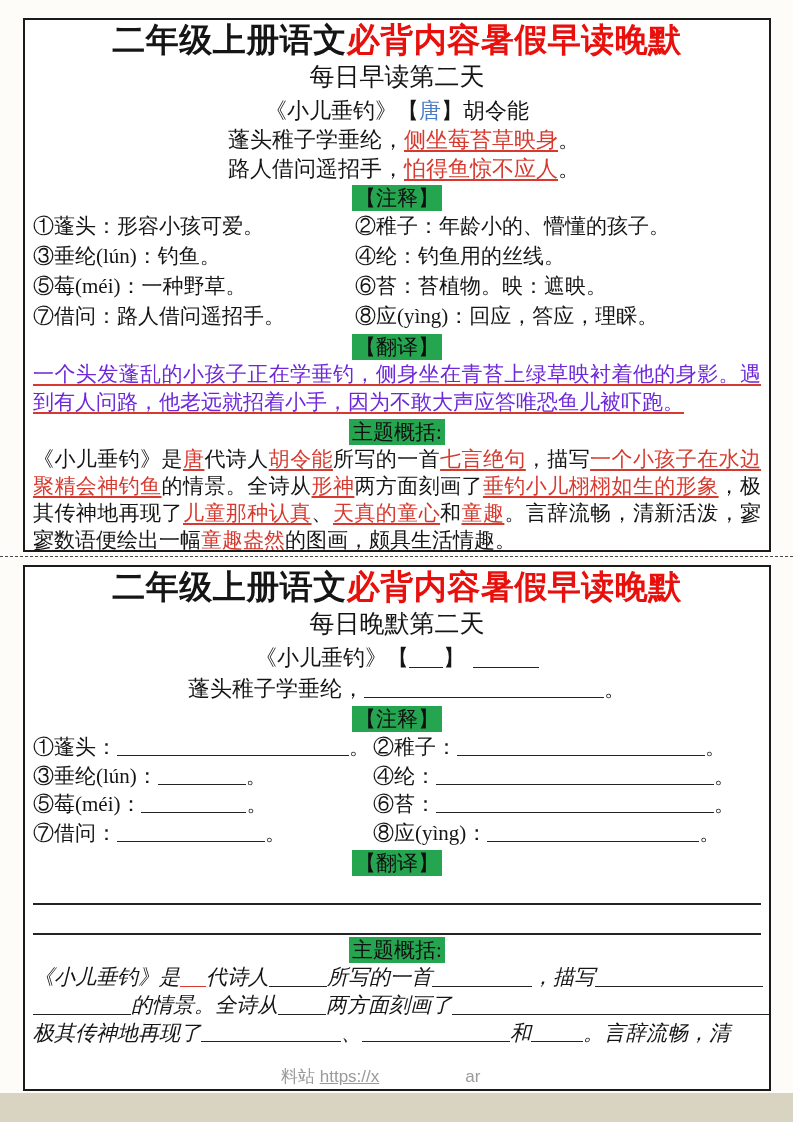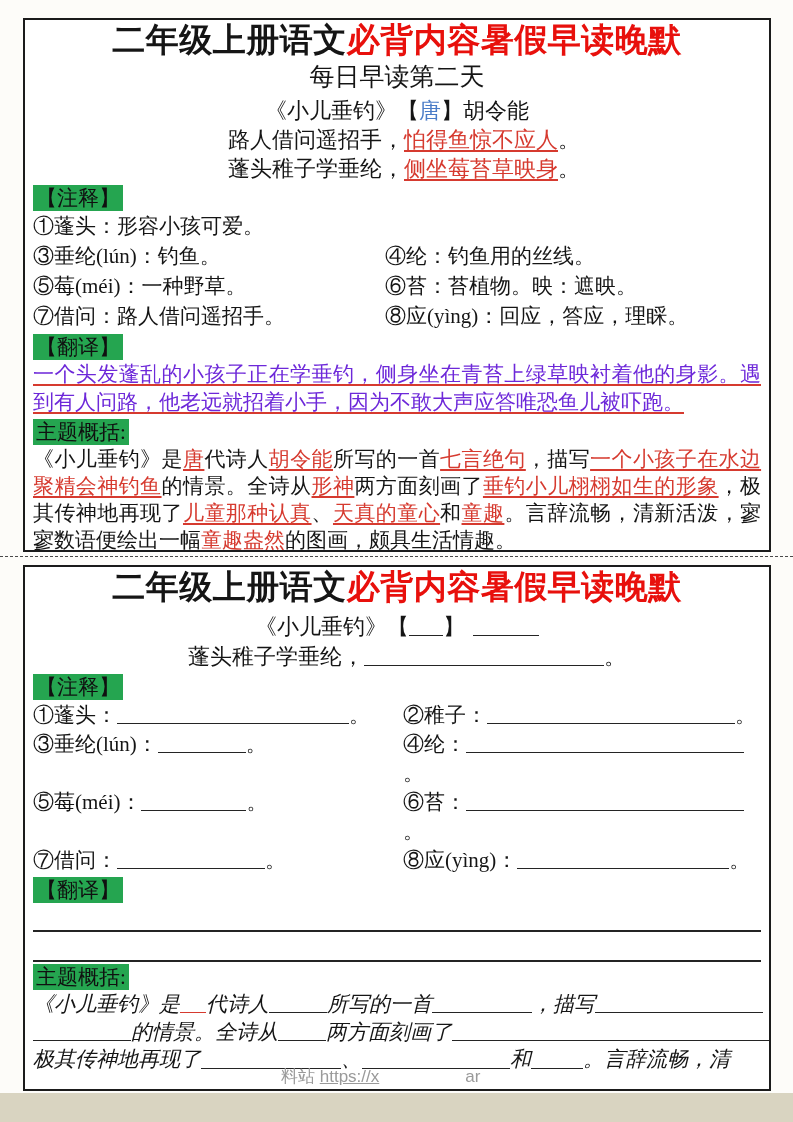"路人借问遥招手，怕得鱼惊不应人。" div.poem-line { order: before "蓬头稚子学垂纶，侧坐莓苔草映身。" -> after "蓬头稚子学垂纶，侧坐莓苔草映身。" }
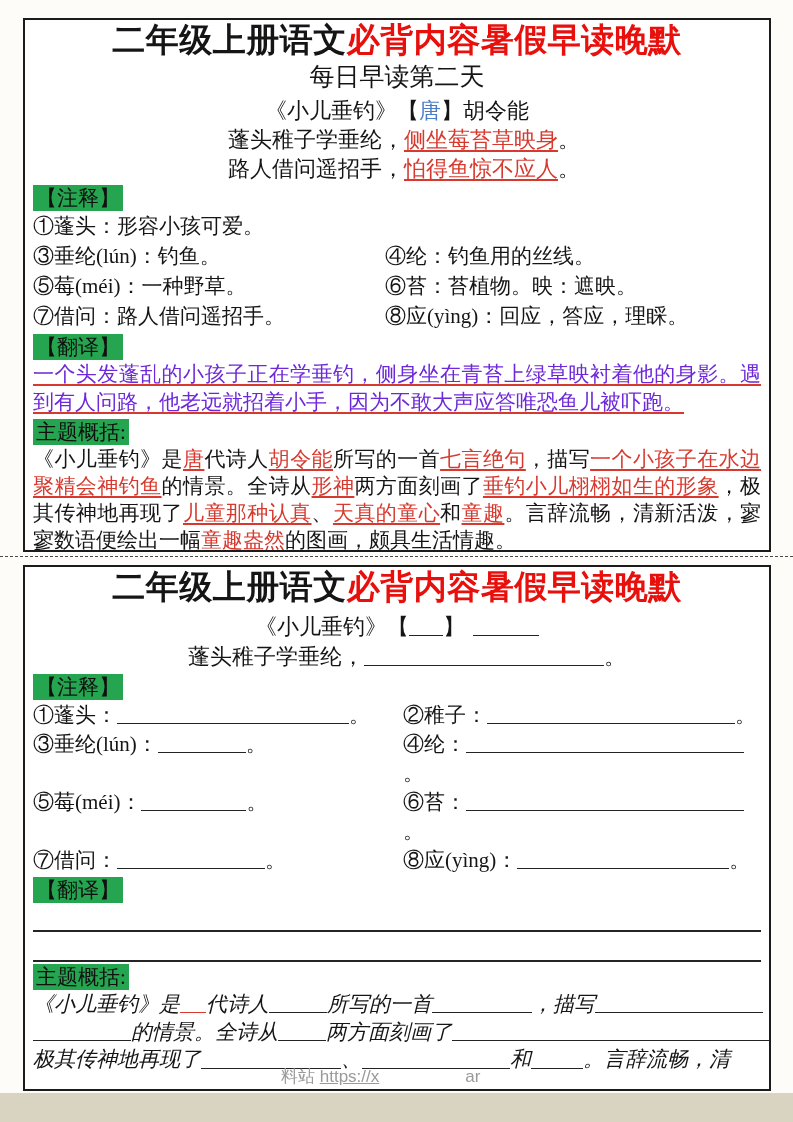"【注释】" .label-line { text-align: none -> center }
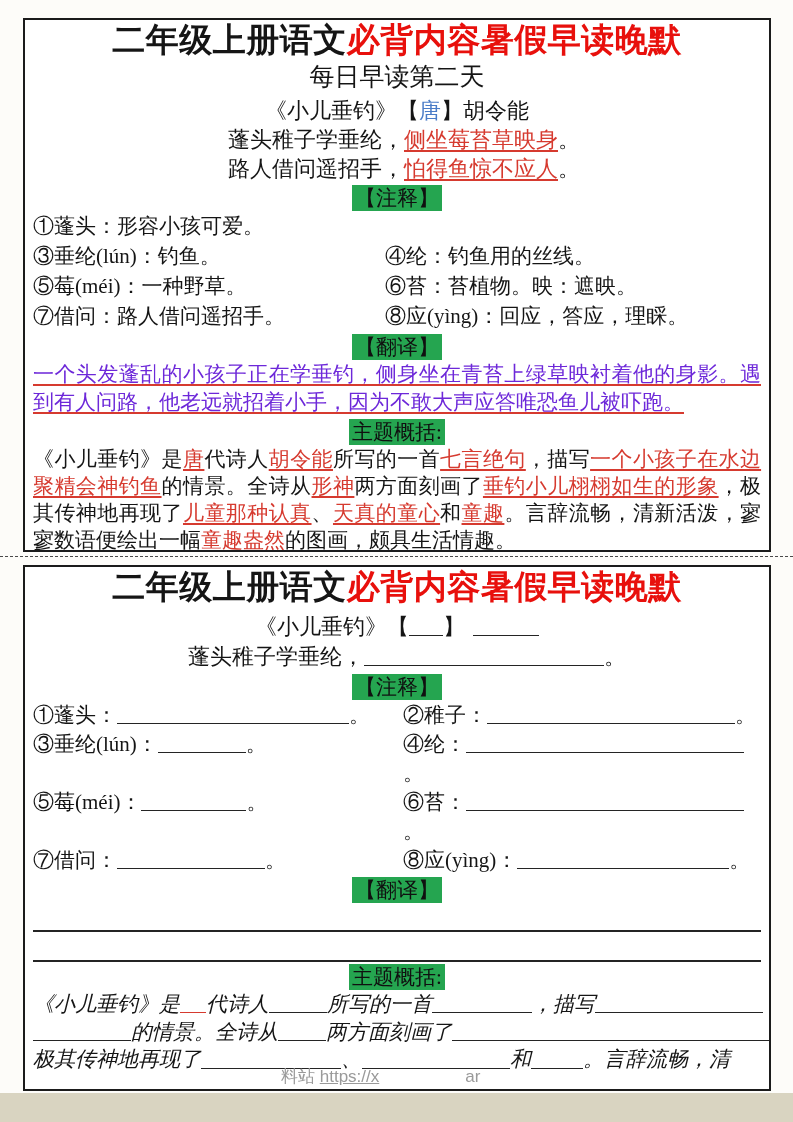"①蓬头：形容小孩可爱。" .notes-row { gap: 30px -> none }
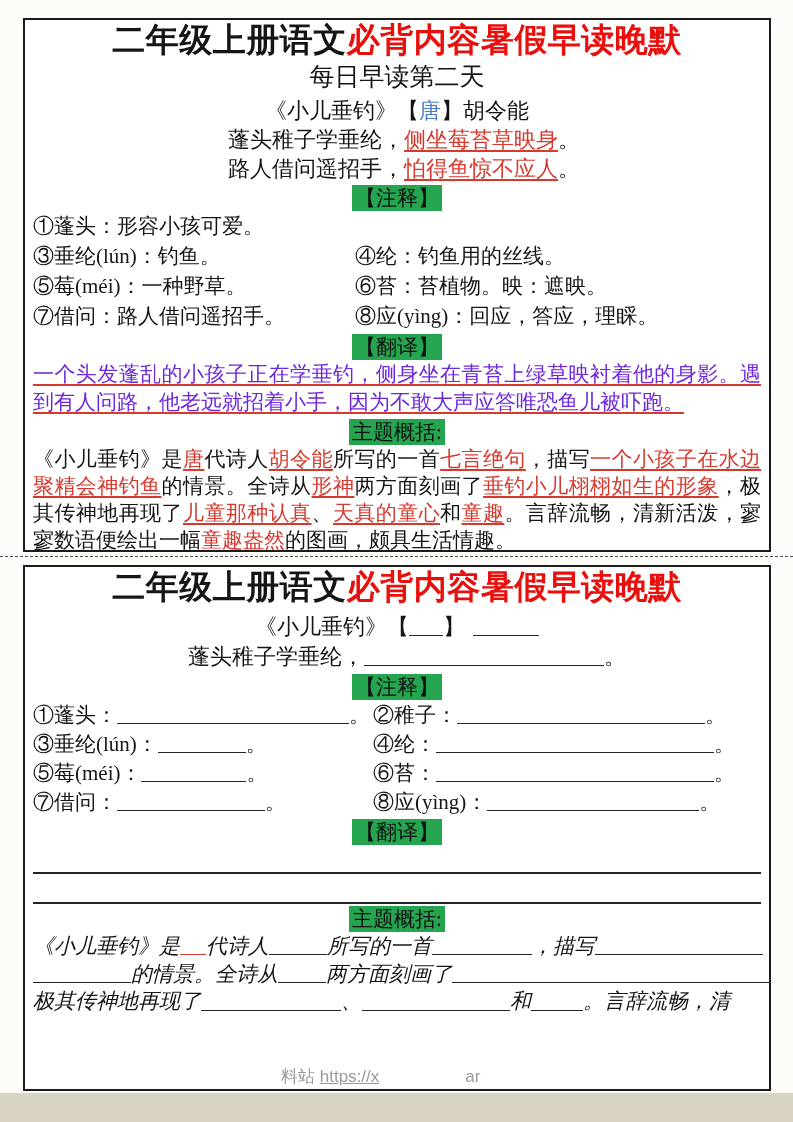"②稚子：年龄小的、懵懂的孩子。" div.note-cell { html: none -> <div>②稚子：年龄小的、懵懂的孩子。</div> }
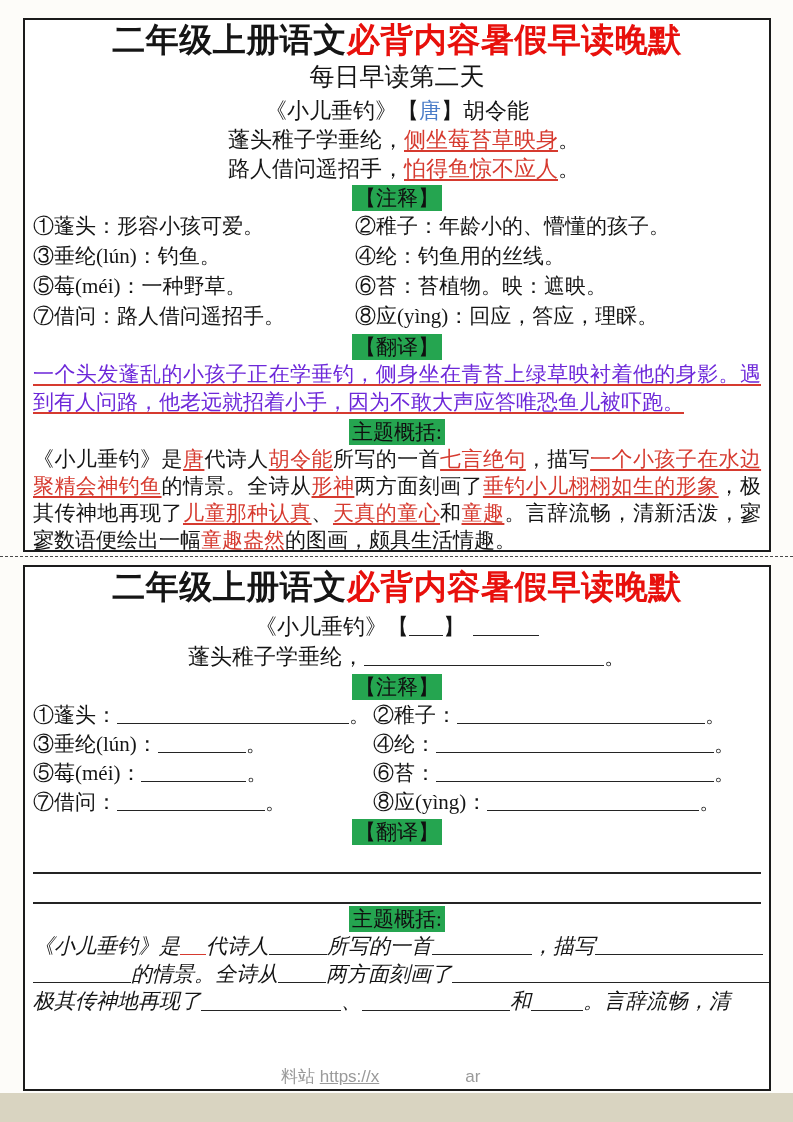"每日晚默第二天" div.subtitle { html: none -> <div>每日晚默第二天</div> }
